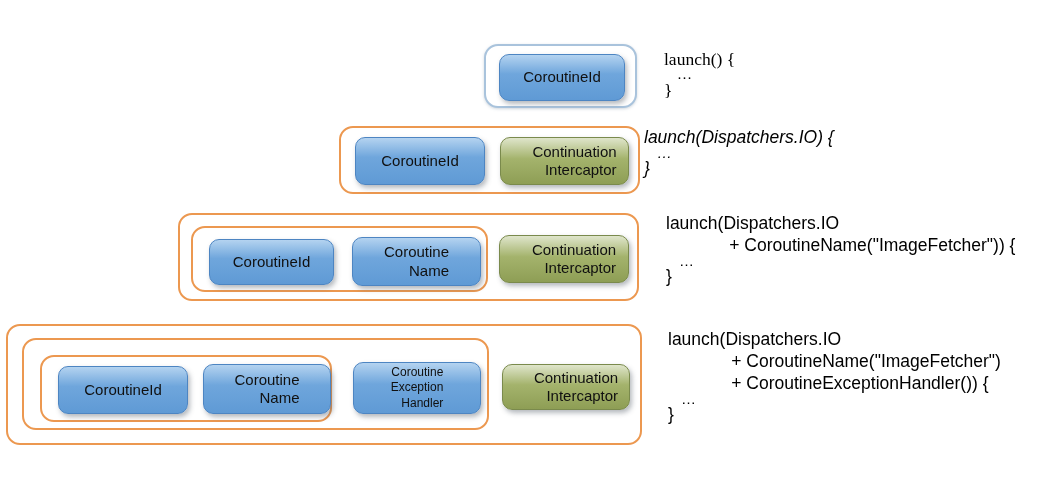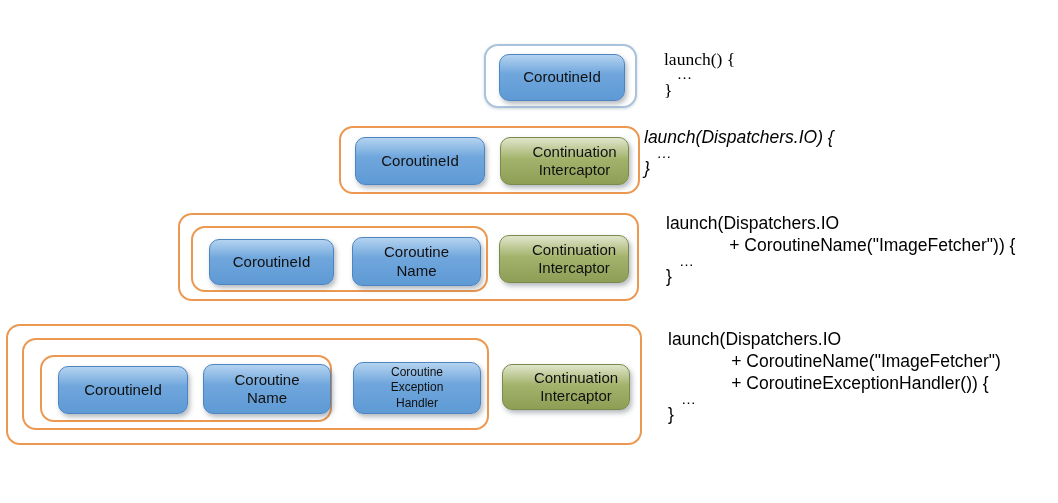"CoroutineId" .box { text-align: center -> right }
